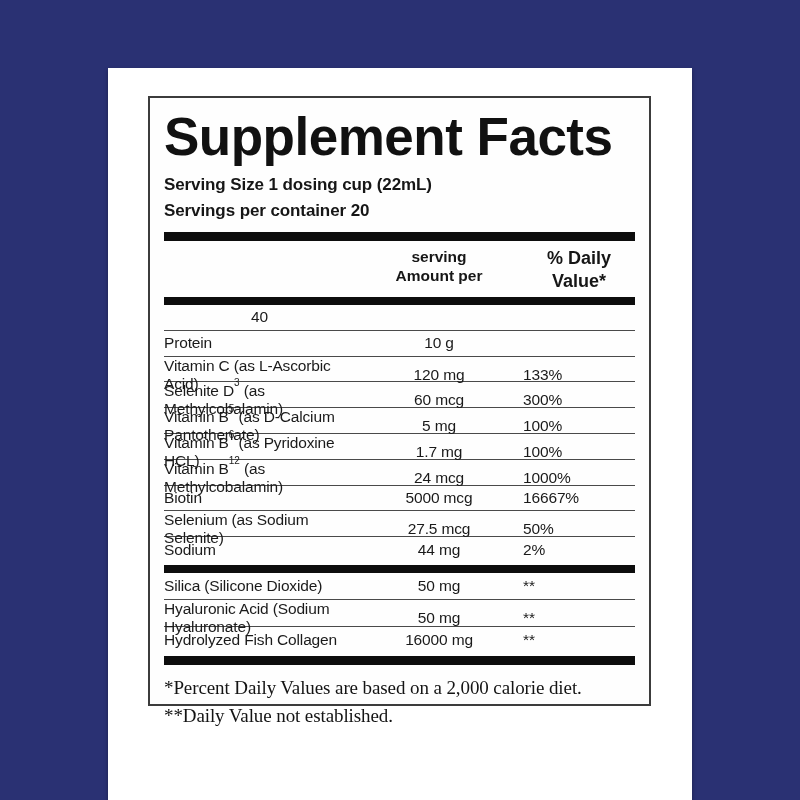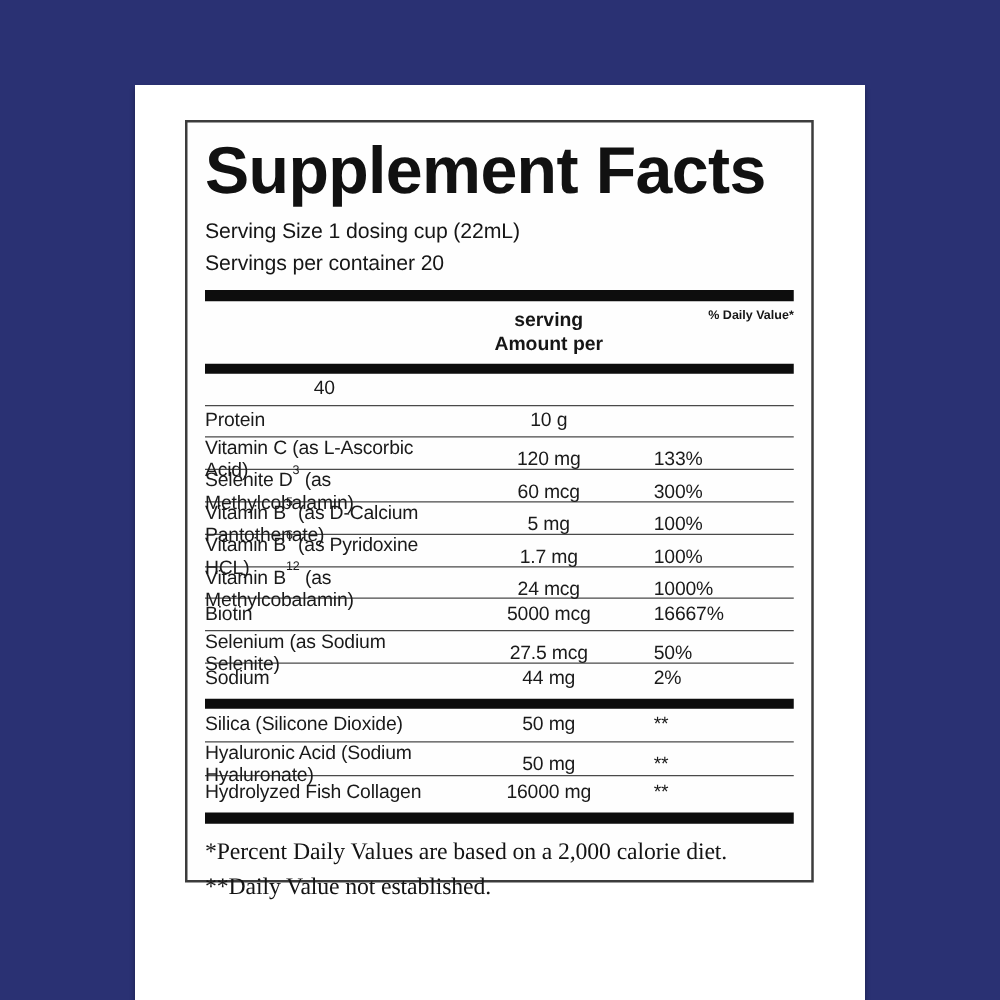"Serving Size 1 dosing cup" .serving-line { font-weight: normal -> bold }
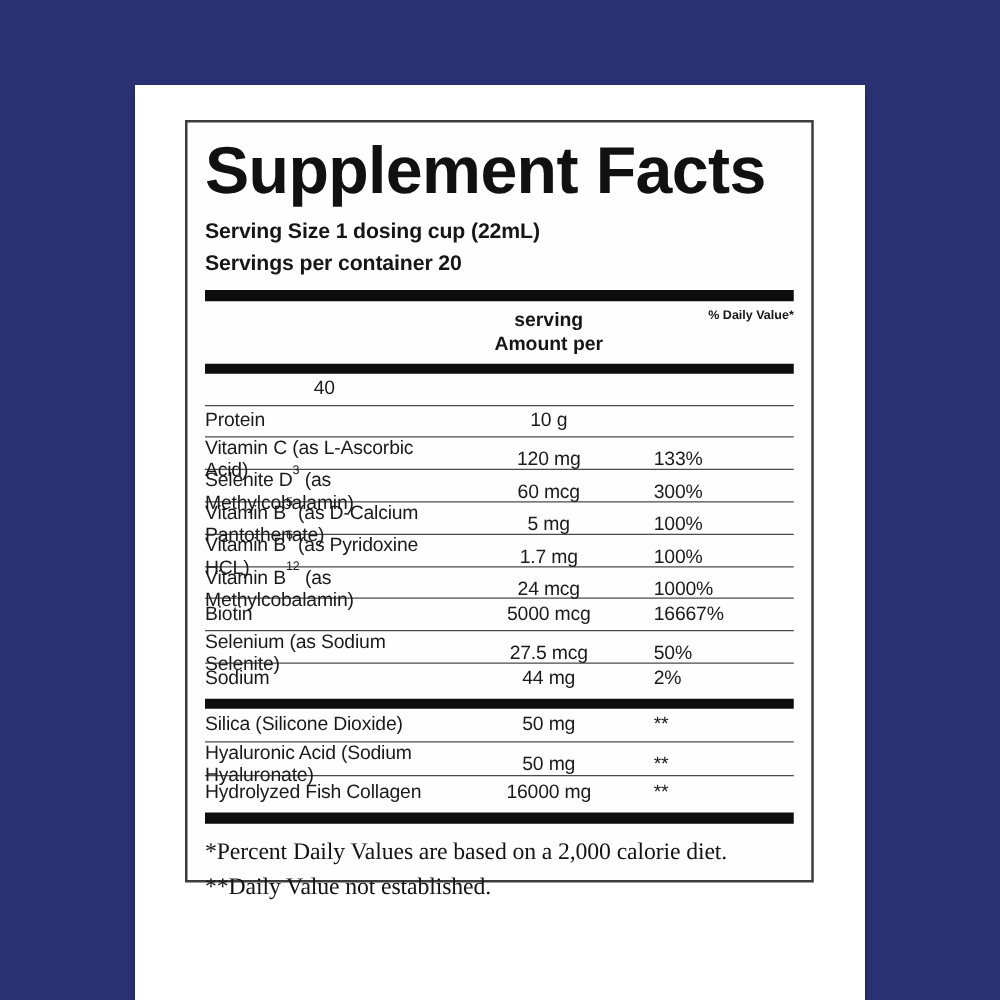"% Daily Value*" .hdr-dv { font-size: 10px -> 18px; text-align: right -> center }
